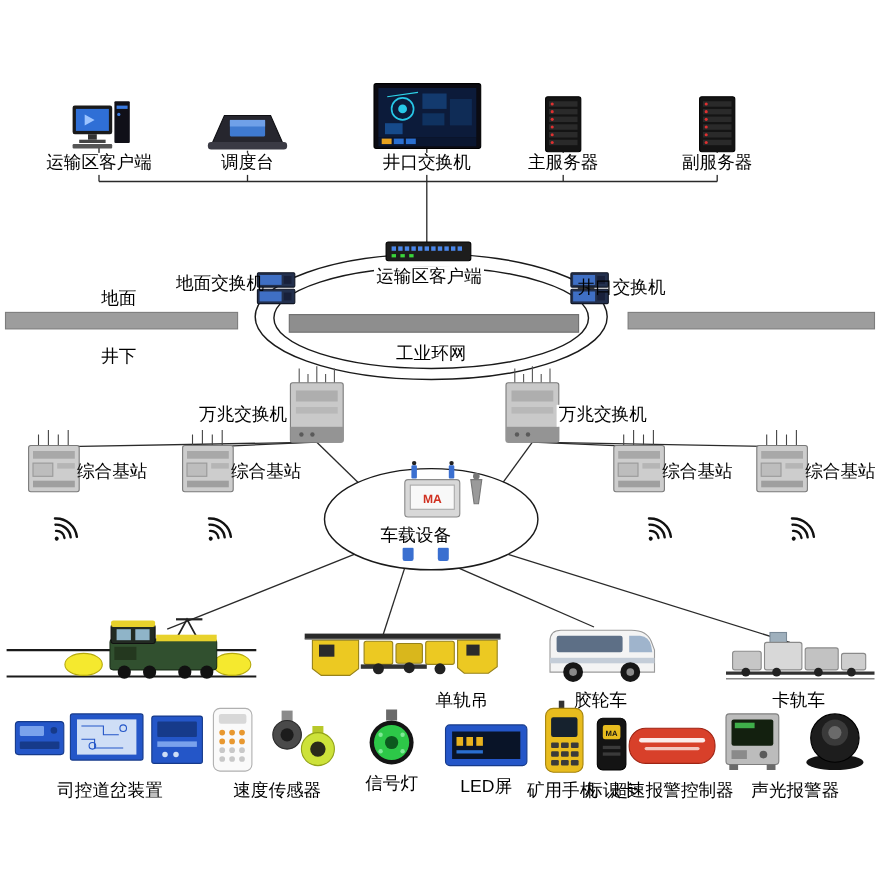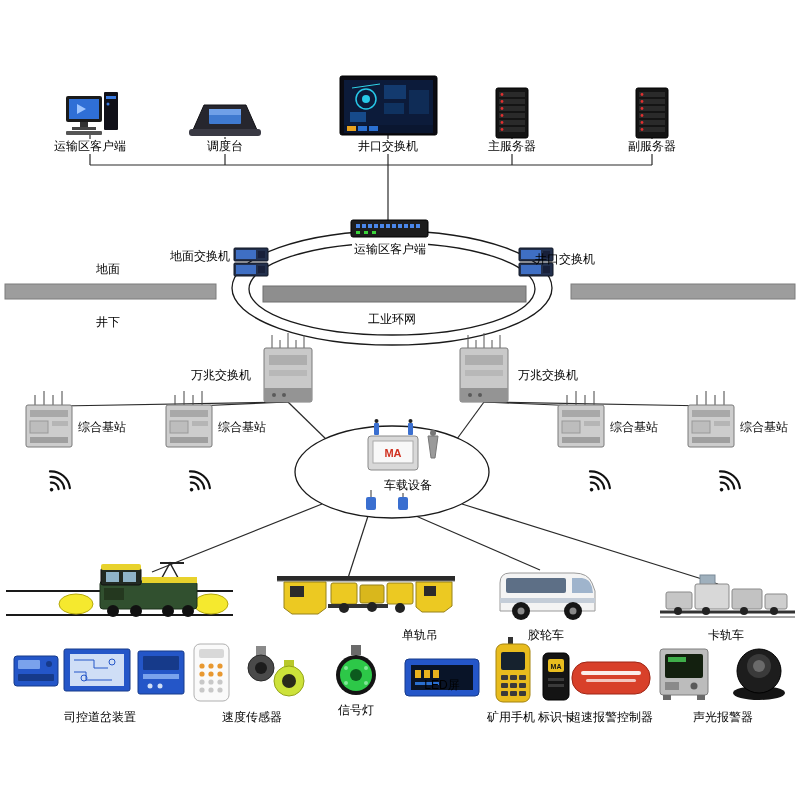"运输区客户端" .label { font-size: 12px -> 16px }
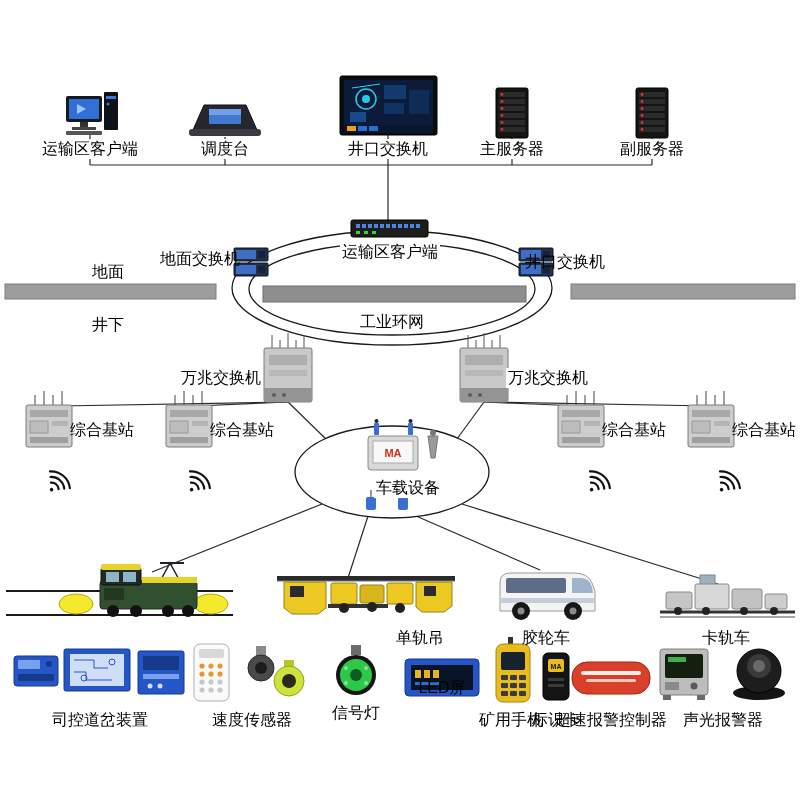"车载设备" div.label { left: 408px -> 378px }
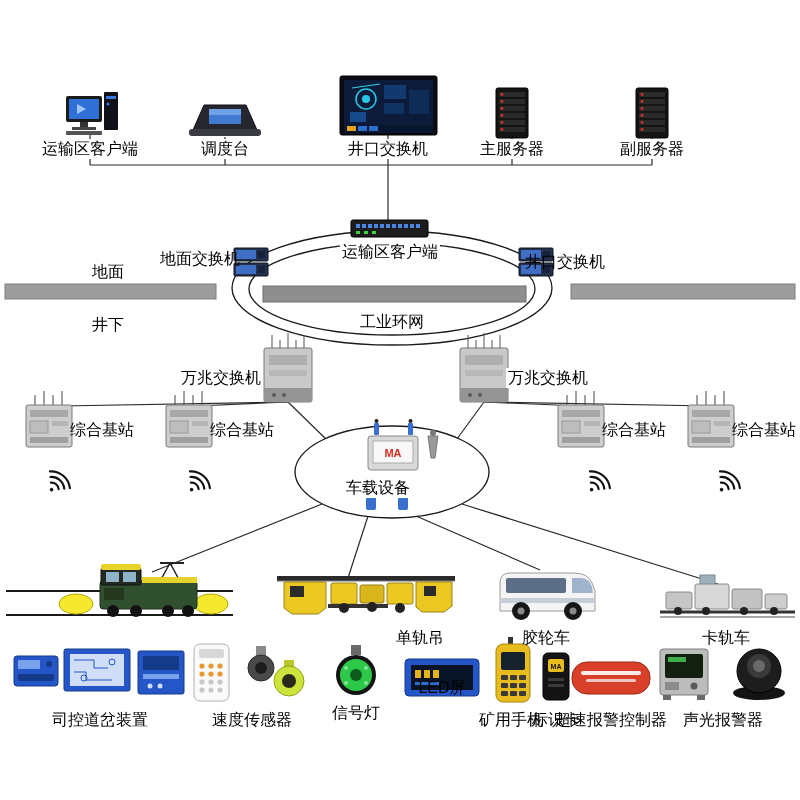"LED屏" div.label { top: 678px -> 706px }
